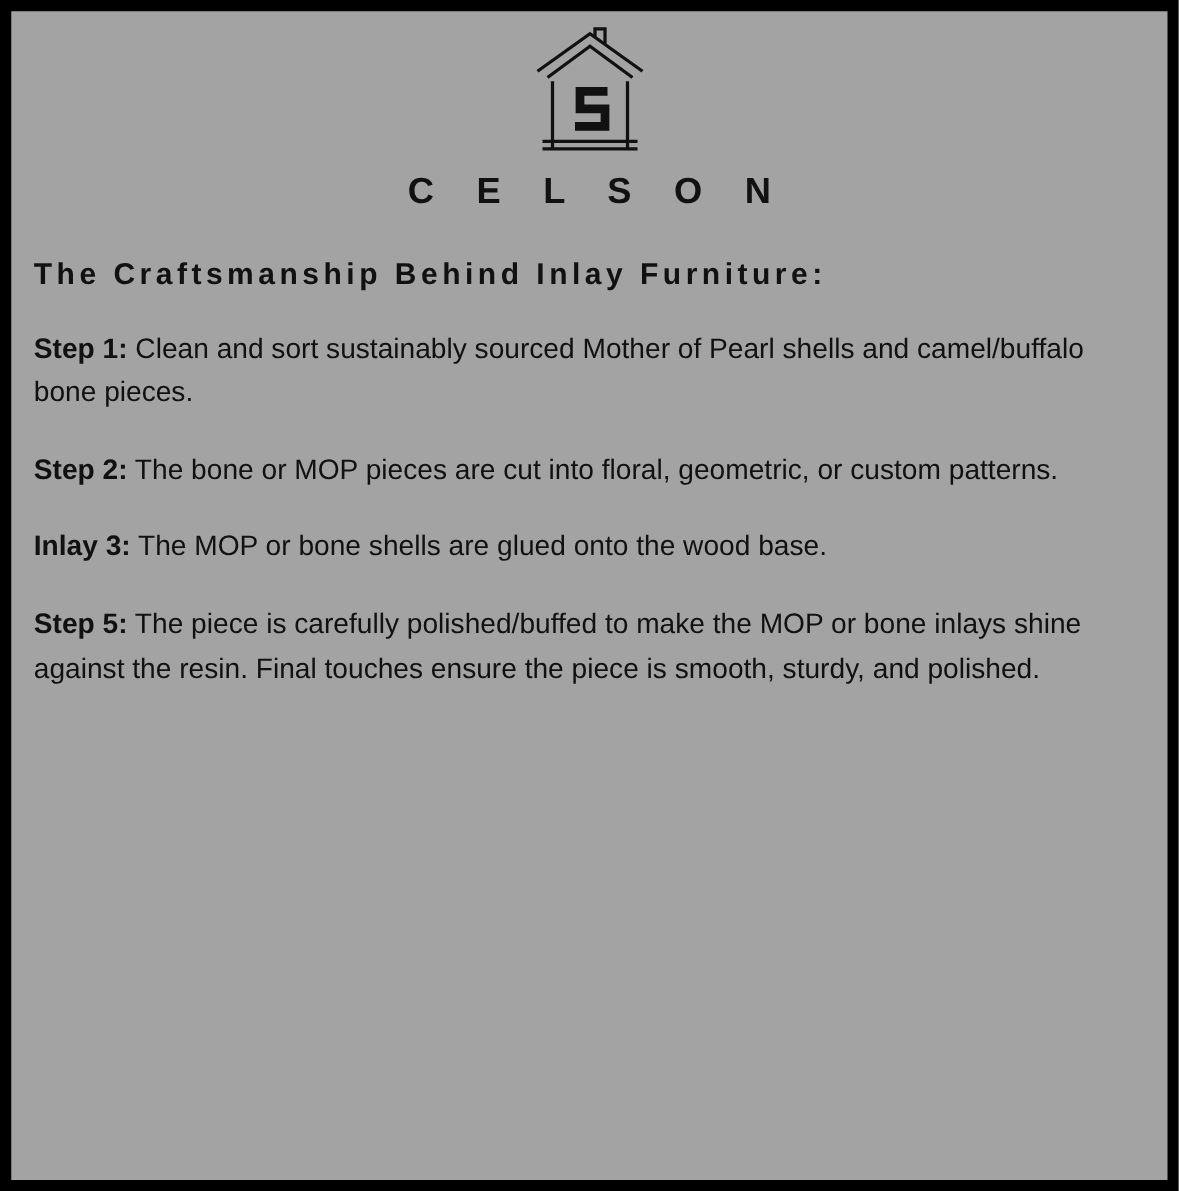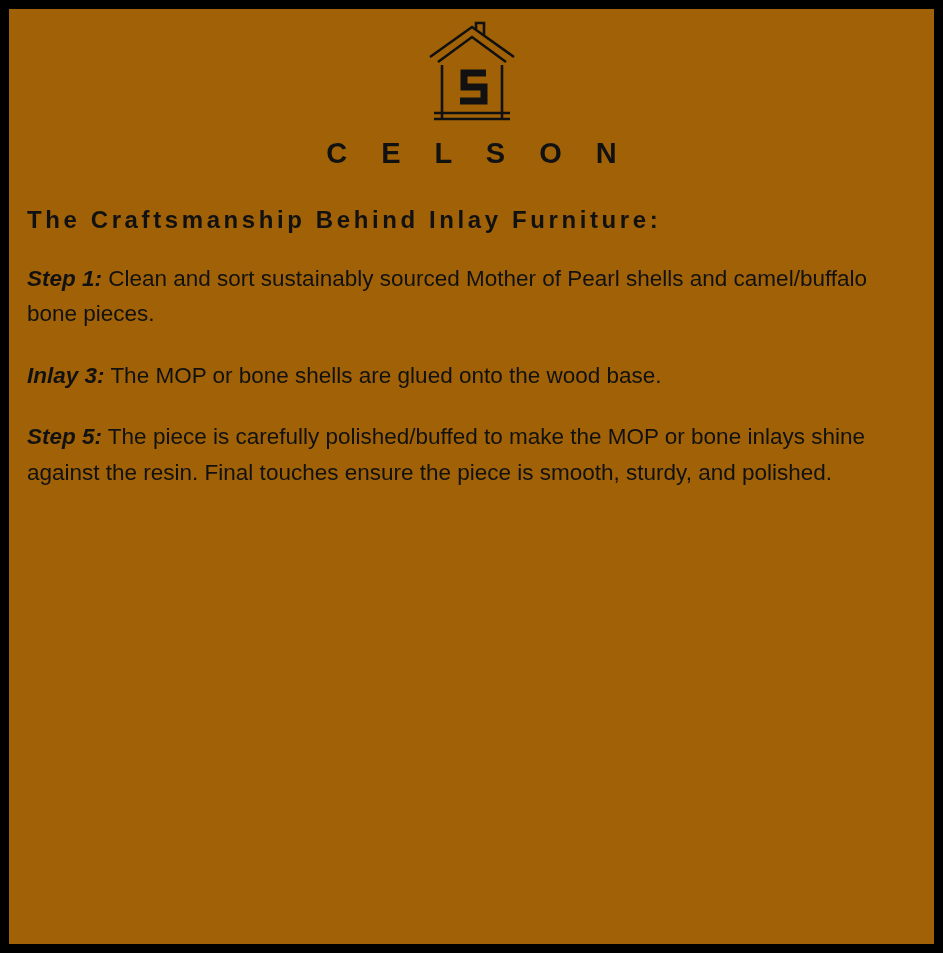"C E L S O" .page { background: #a16207 -> #a3a3a3 }
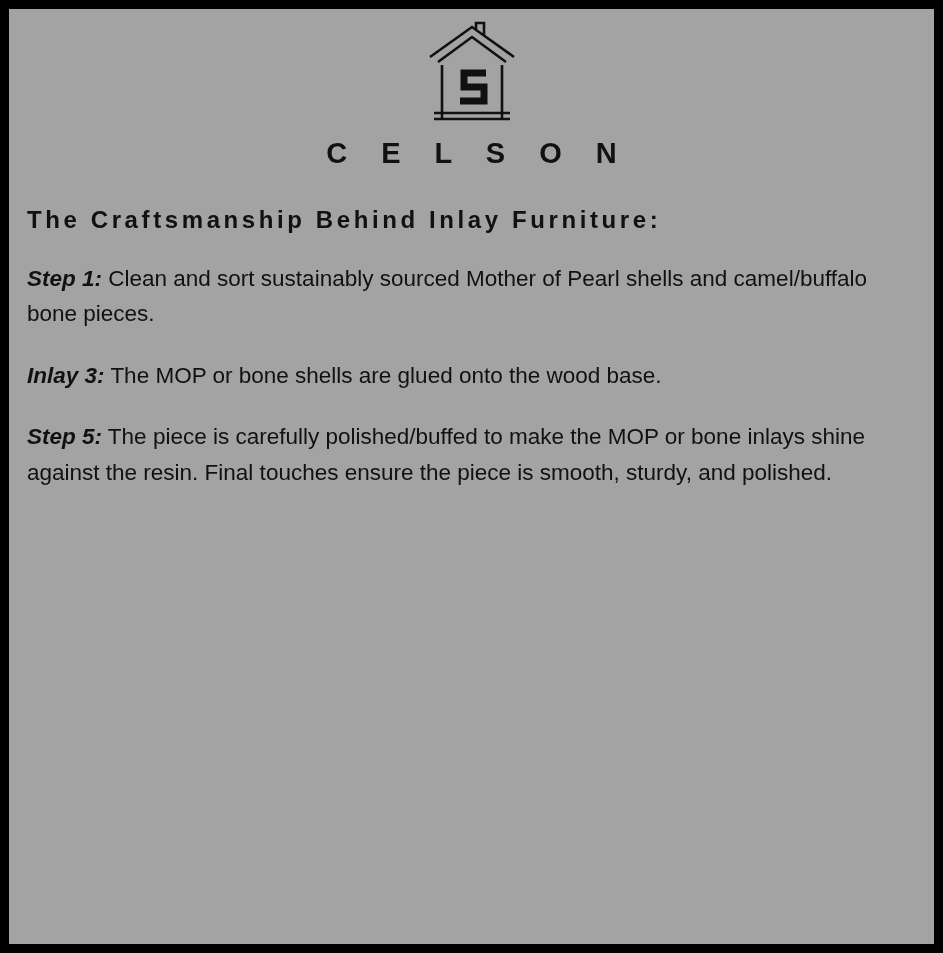"Step 1:" .para .step { font-style: italic -> none }
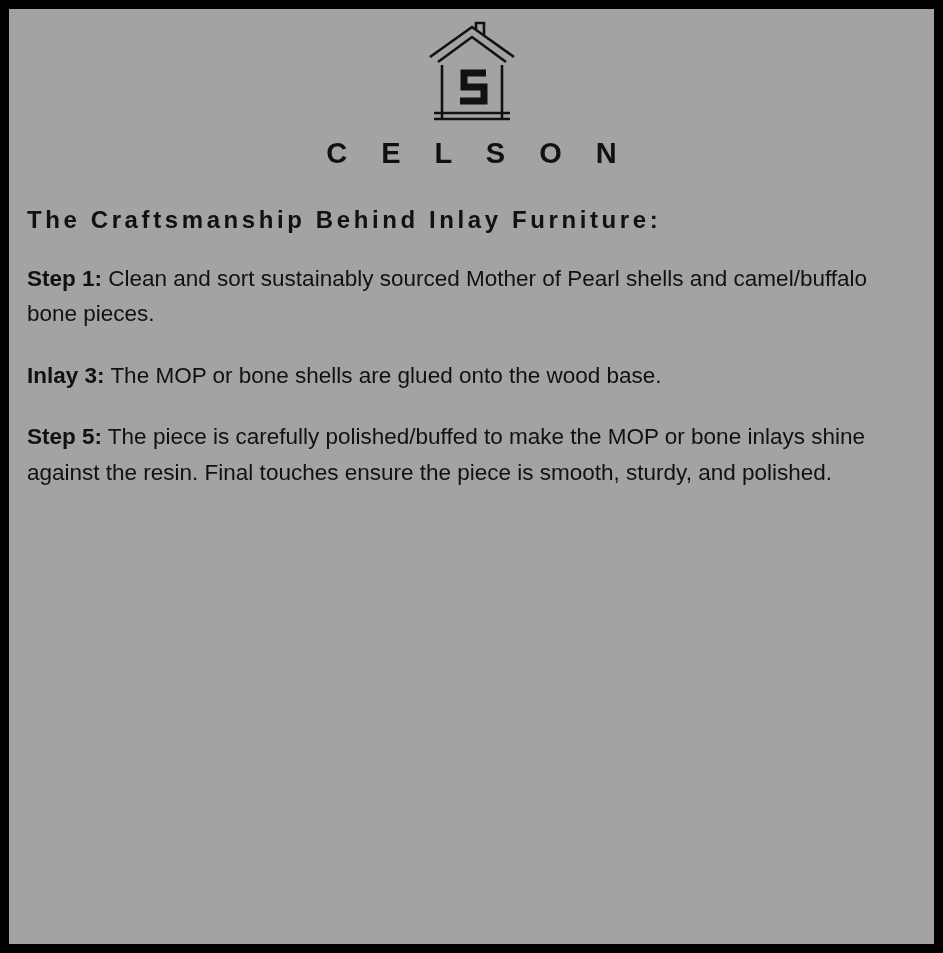"Step 2: The bone or" p.para { html: none -> <p> <span>Step 2:</span><span> The bone or MOP pieces are cut into floral, geometric, or custom patterns.</span> </p> }
